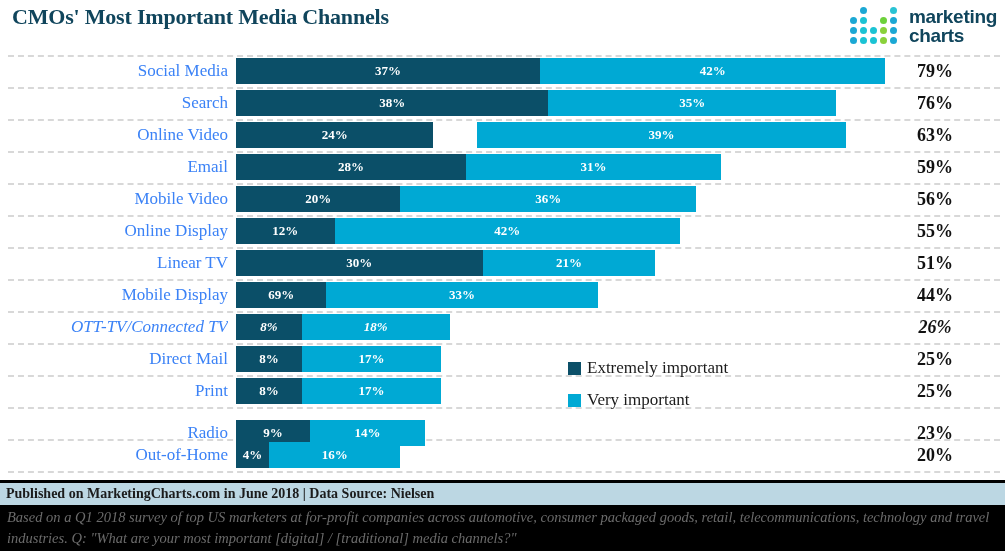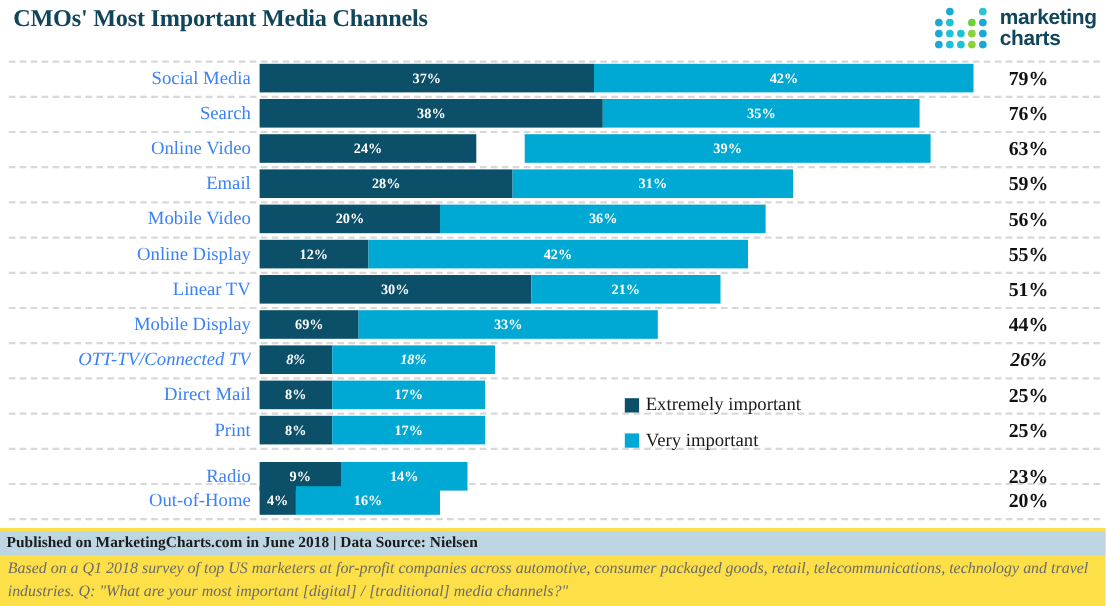"Published on MarketingCharts.com in June" #footer { background: #fde047 -> #000000 }
